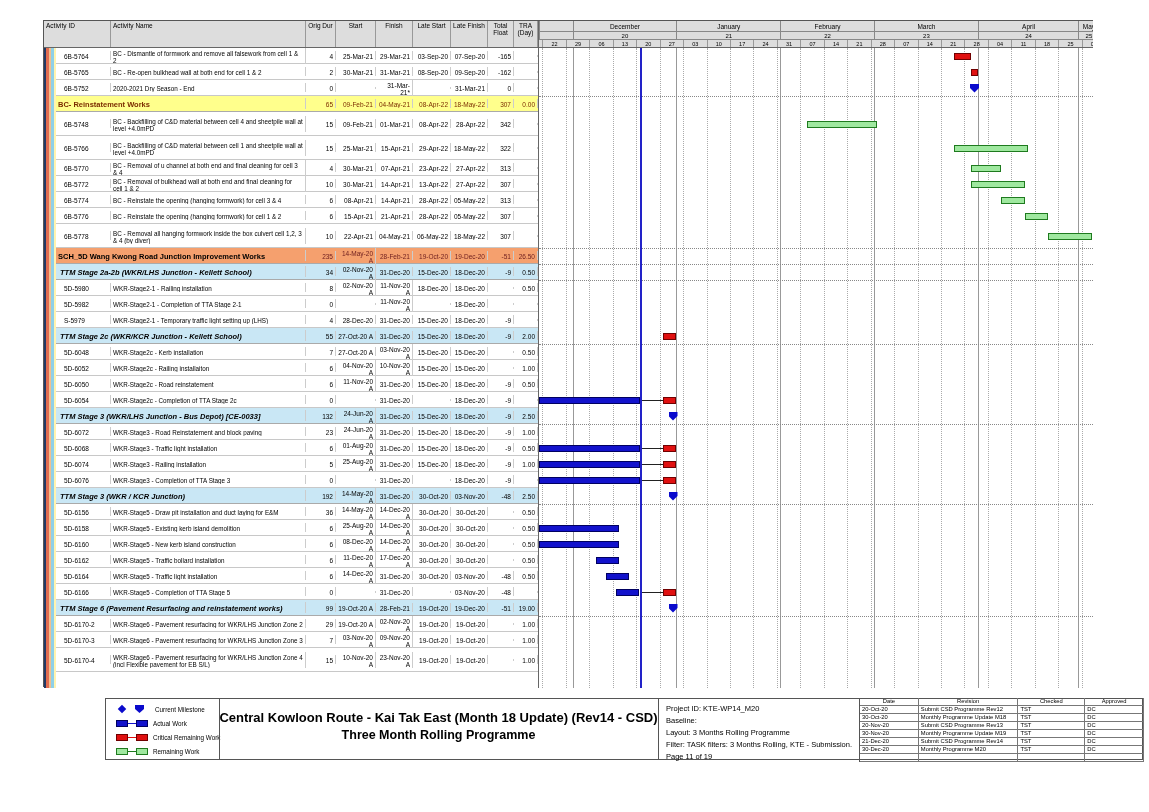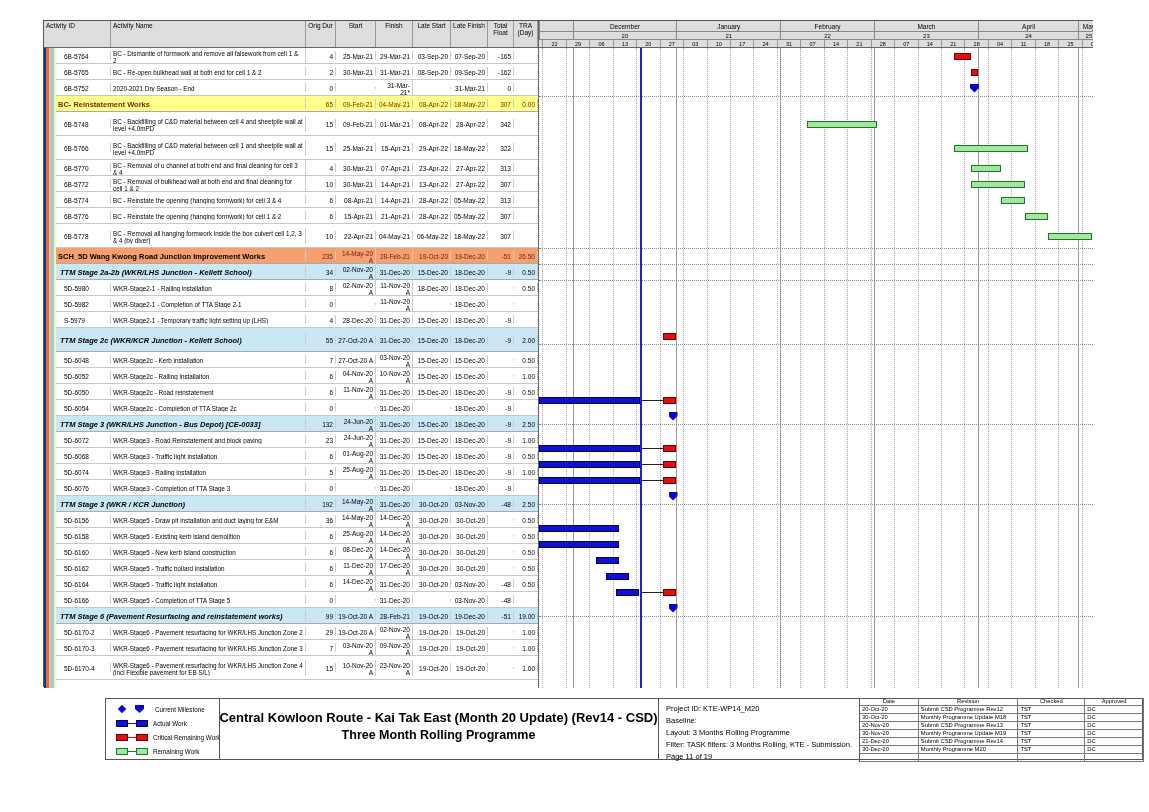"TTM Stage 2c (WKR/KCR Junction" div.trow { height: 24px -> 16px }
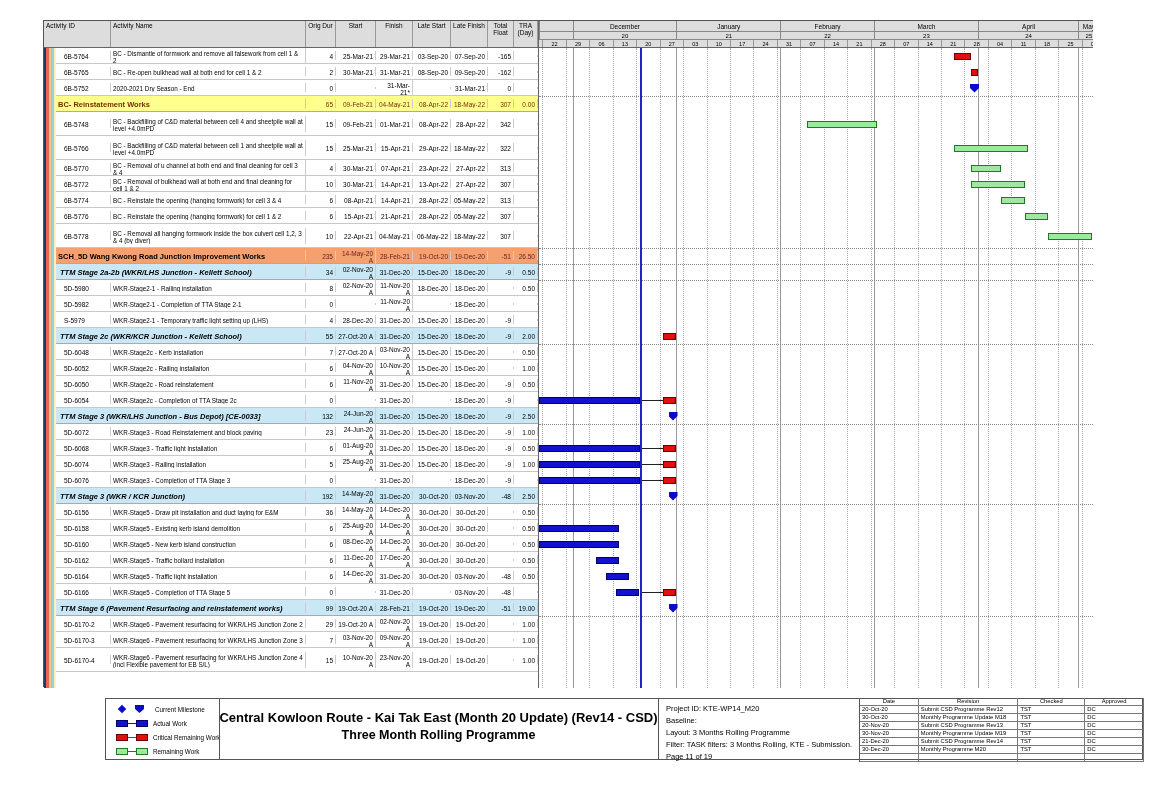"Central Kowloon Route - Kai" div.t1 { text: 20 -> 18 }
